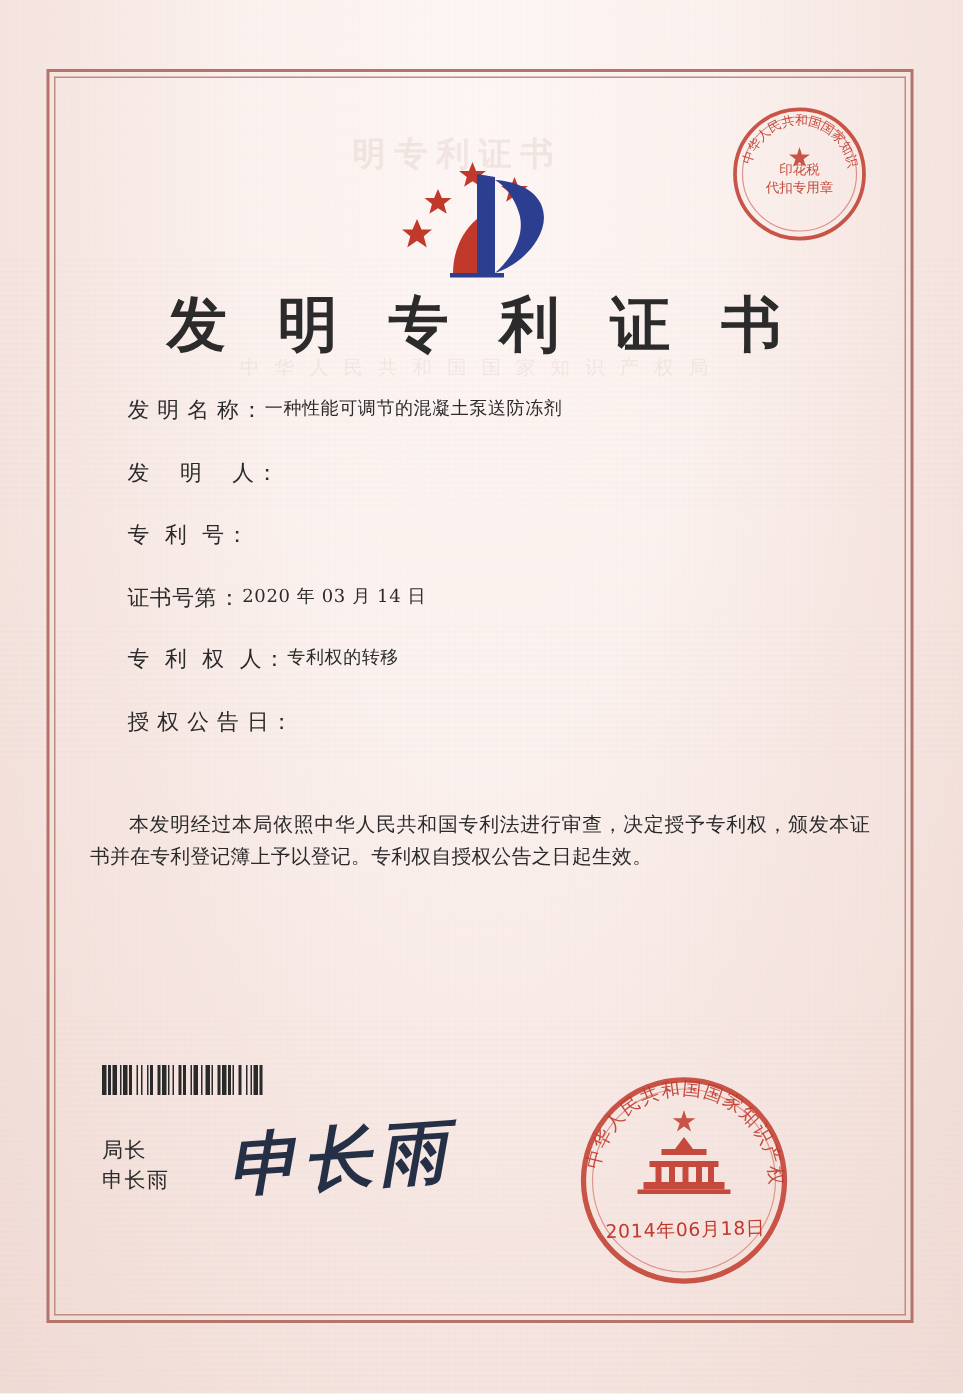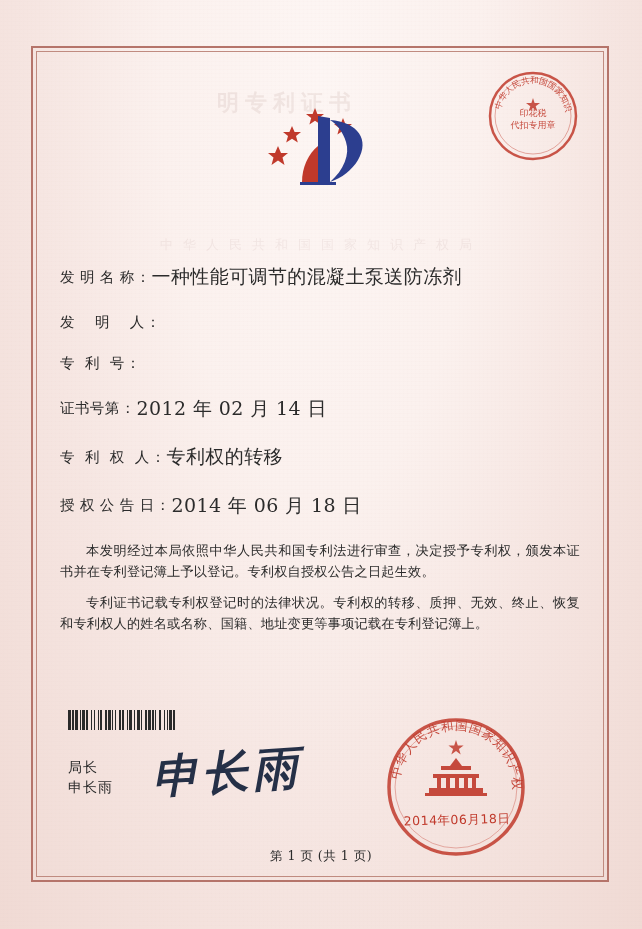"明专利证书" #ghost-watermark { padding-left: none -> 18px }
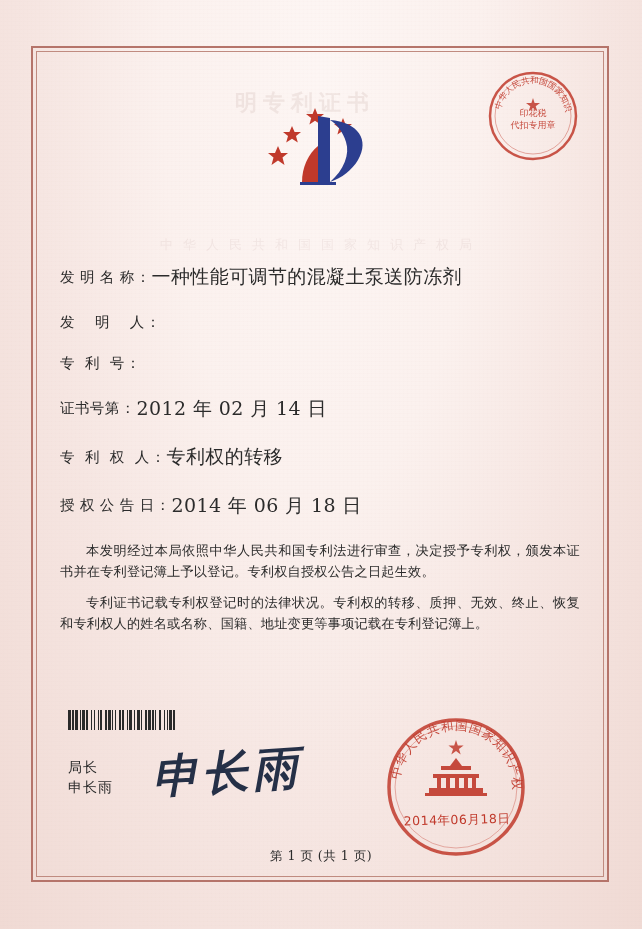"发 明 专 利 证" div { html: none -> <div>发 明 专 利 证 书</div> }
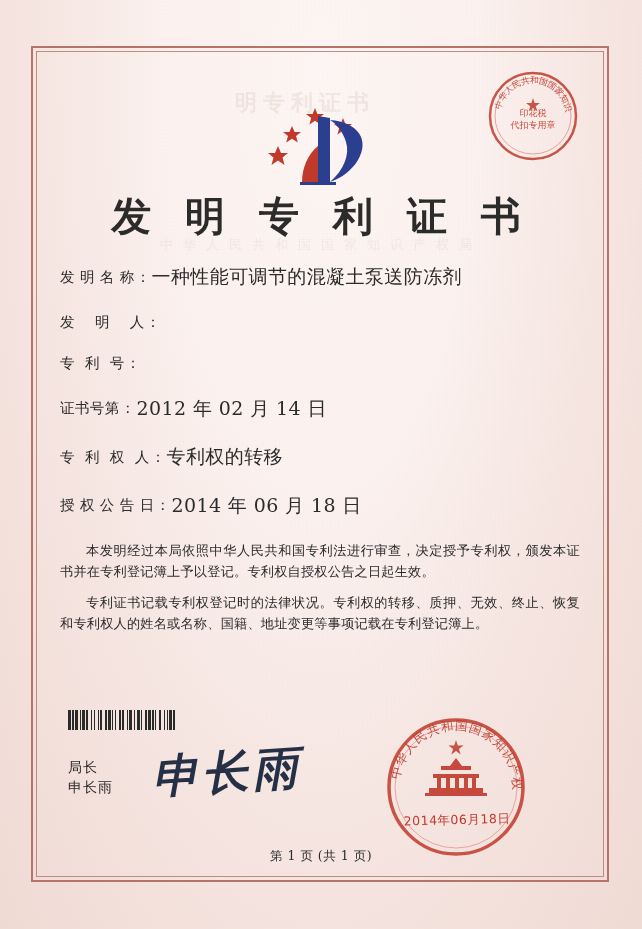"发 明 名 称" .field-row { align-items: center -> flex-start; margin-left: none -> 25px }
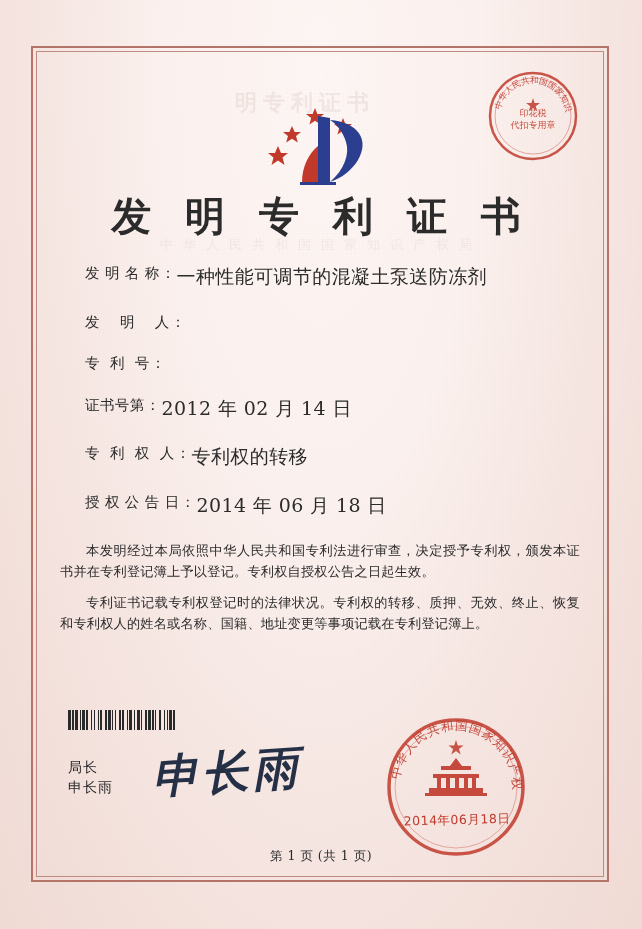"一种性能可调节的混凝土泵送防冻剂" .field-value { font-size: 19px -> 12px }
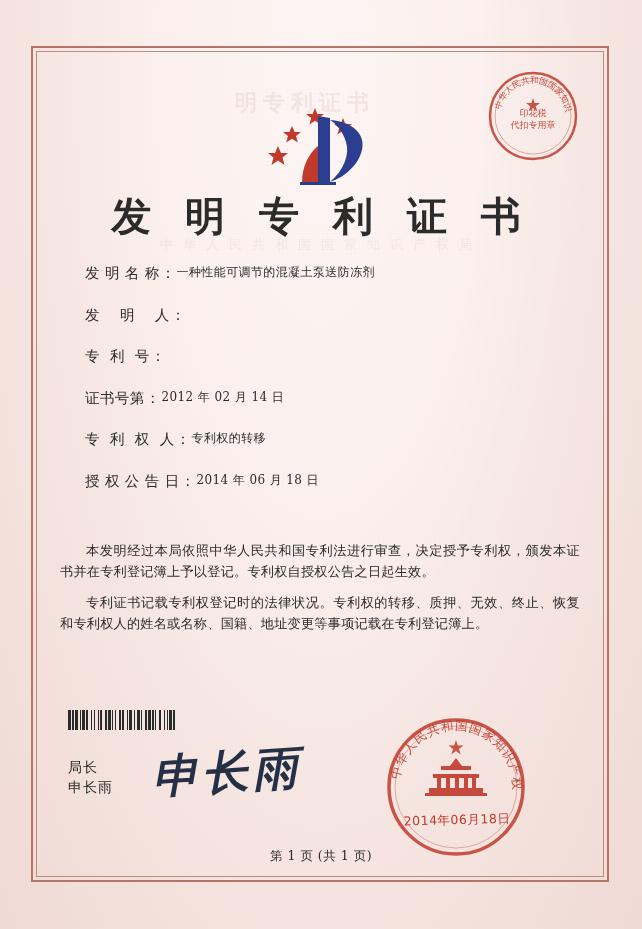"2012 年 02 月 14" span.field-value { text: 2012 年 02 -> 2020 年 03 }
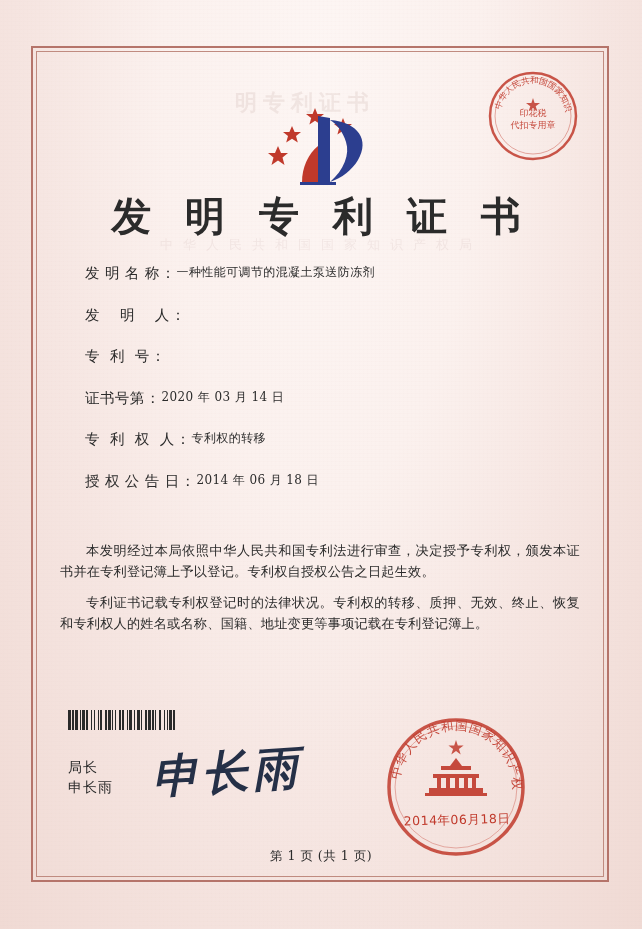"2014 年 06 月 18" span.field-value { html: <span>2014 年 06 月 18 日</span> -> none }
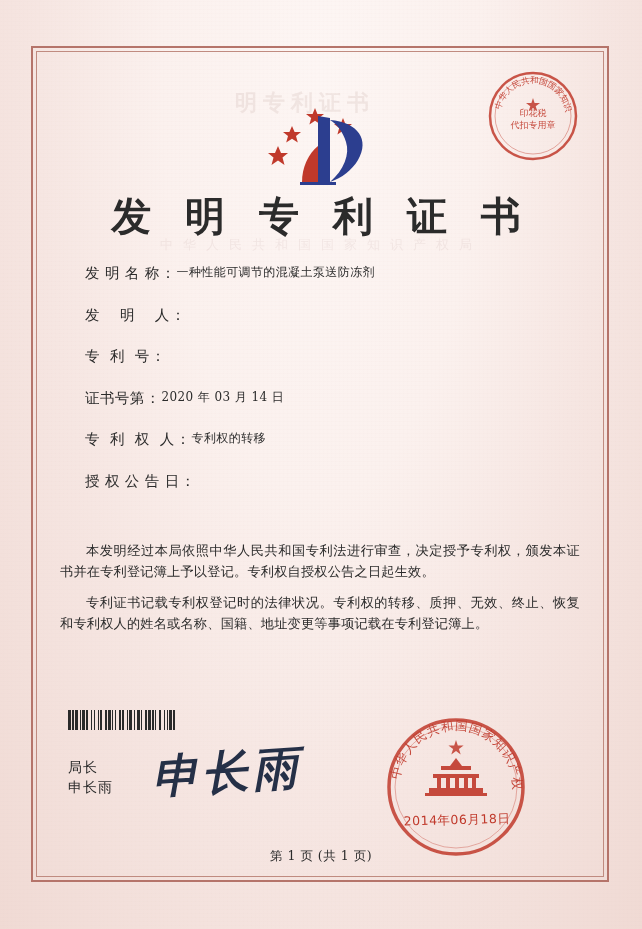"专利证书记载专利权登记时的法律状况。专利权的转移、质押、无效、终止、恢复和专利权" p { html: <p>专利证书记载专利权登记时的法律状况。专利权的转移、质押、无效、终止、恢复和专利权人的姓名或名称、国籍、地址变更等事项记载在专利登记簿上。</p> -> none }
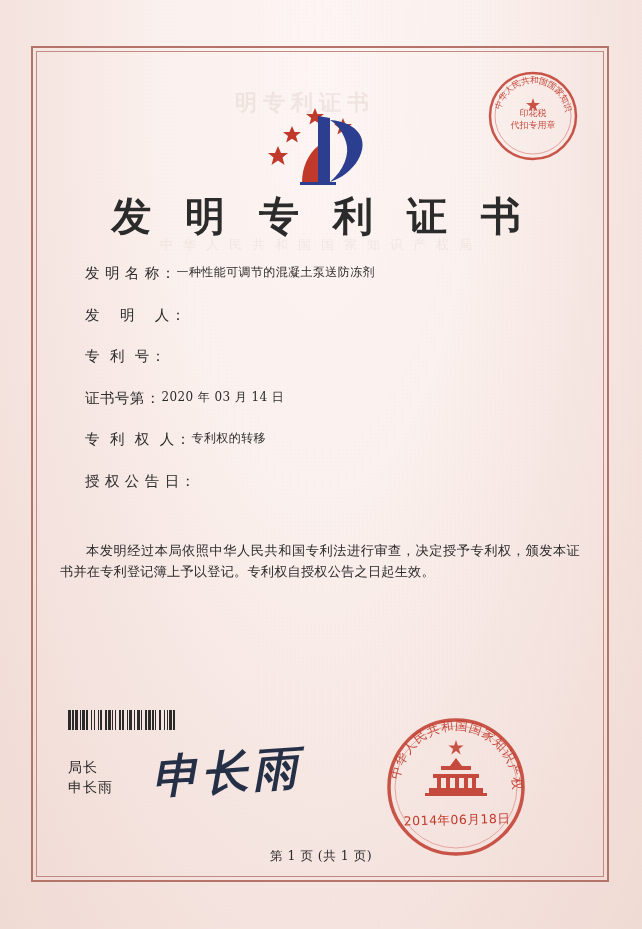"第 1 页 (共 1" div { html: <div>第 1 页 (共 1 页)</div> -> none }
